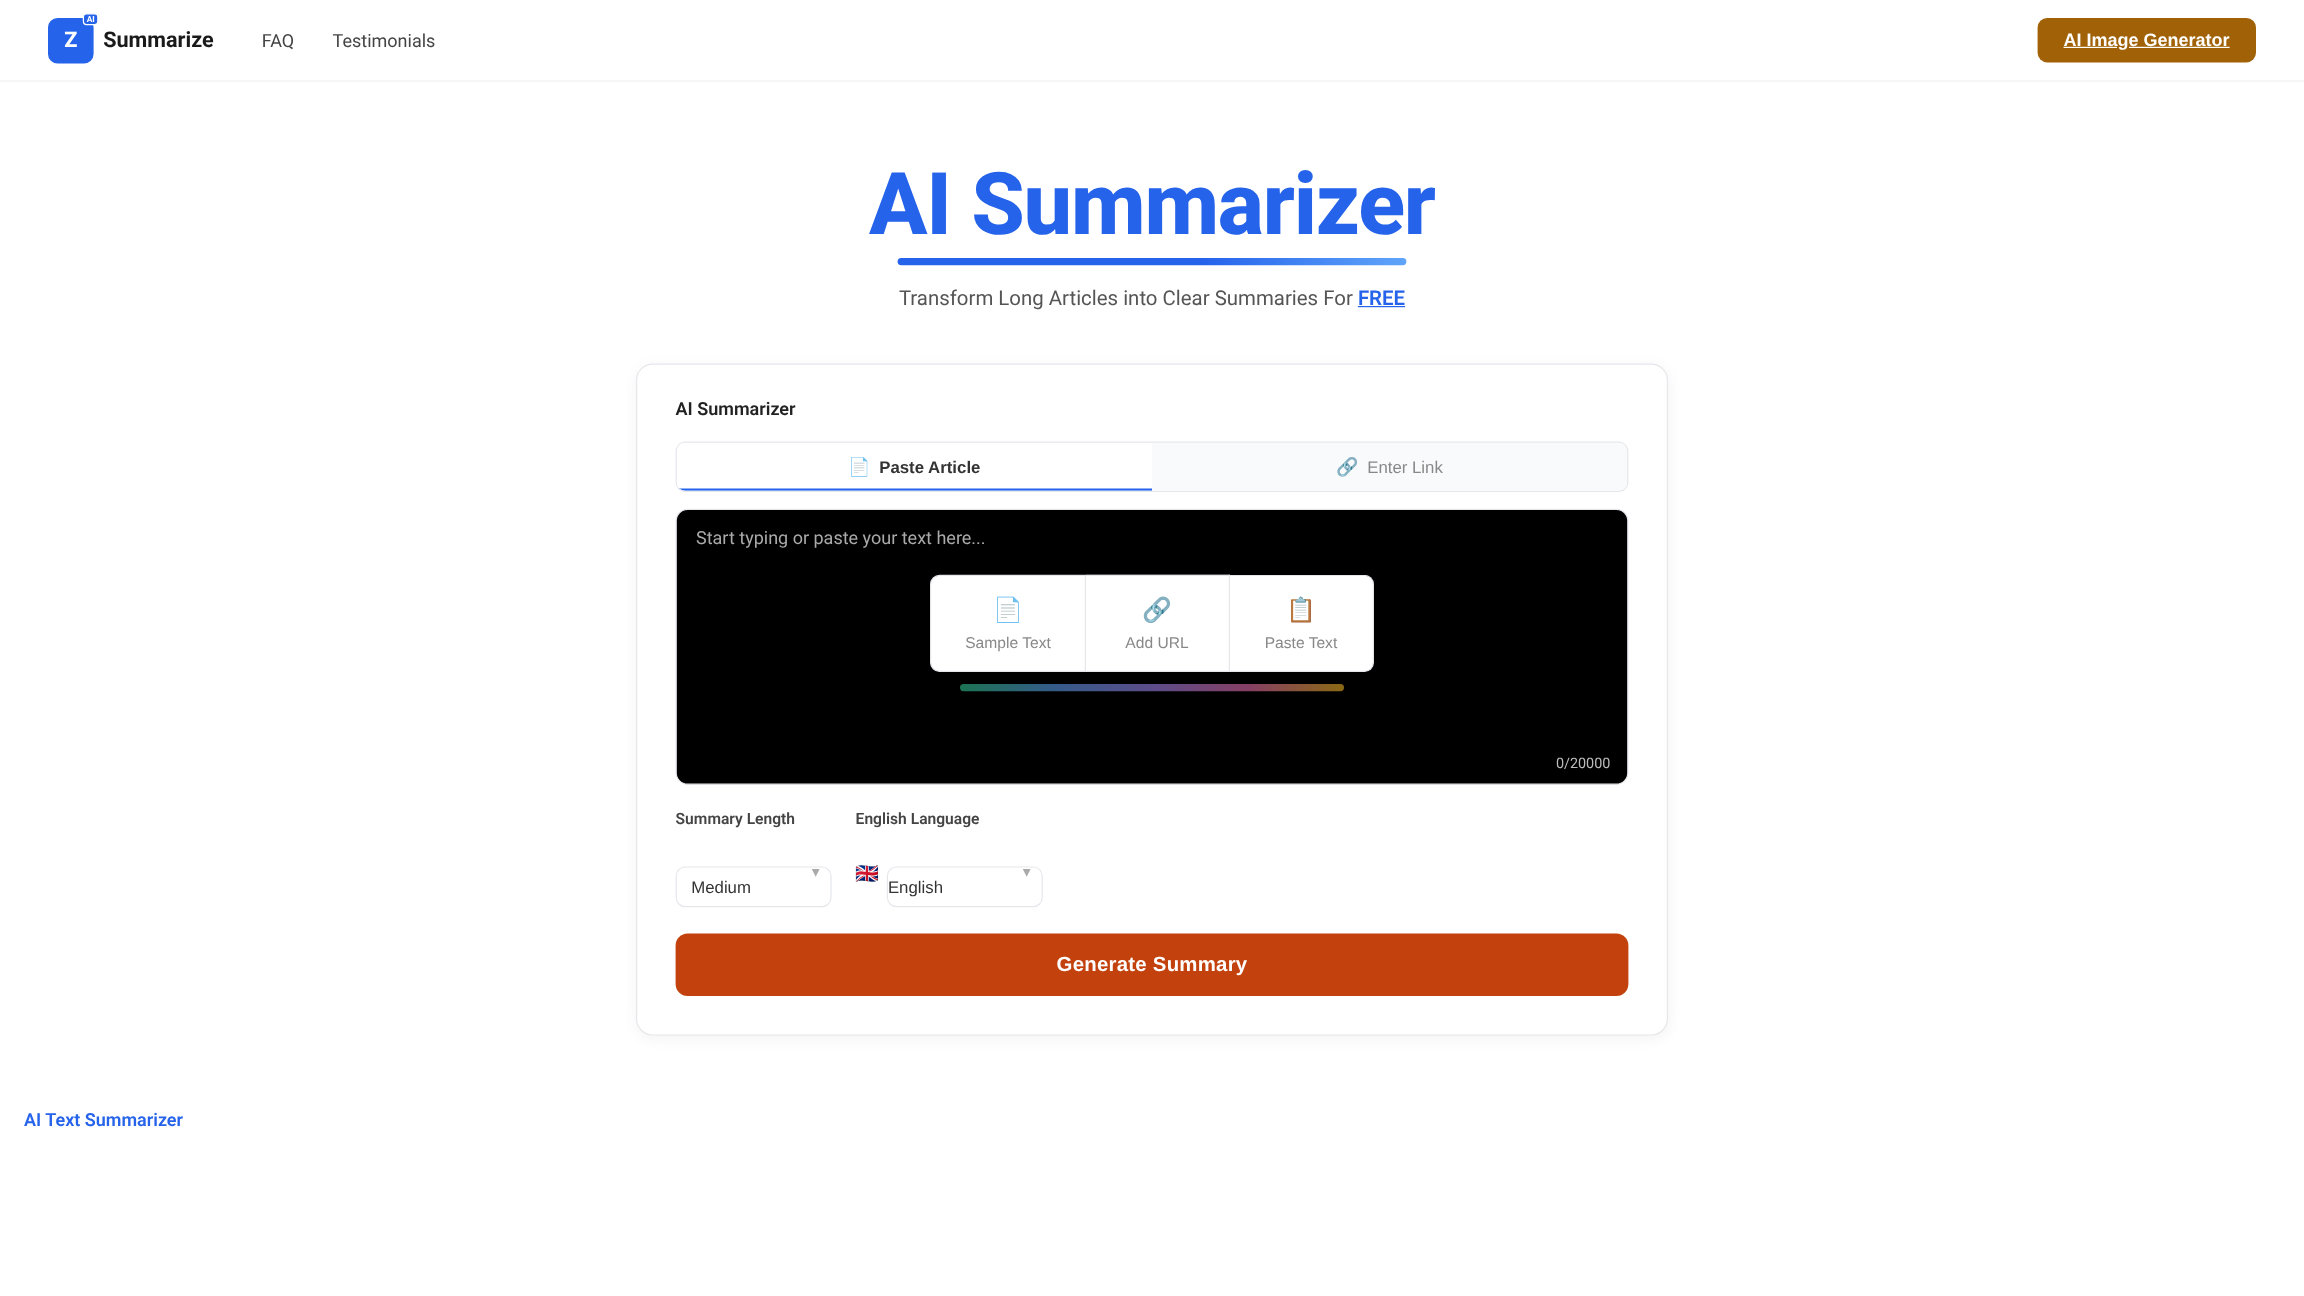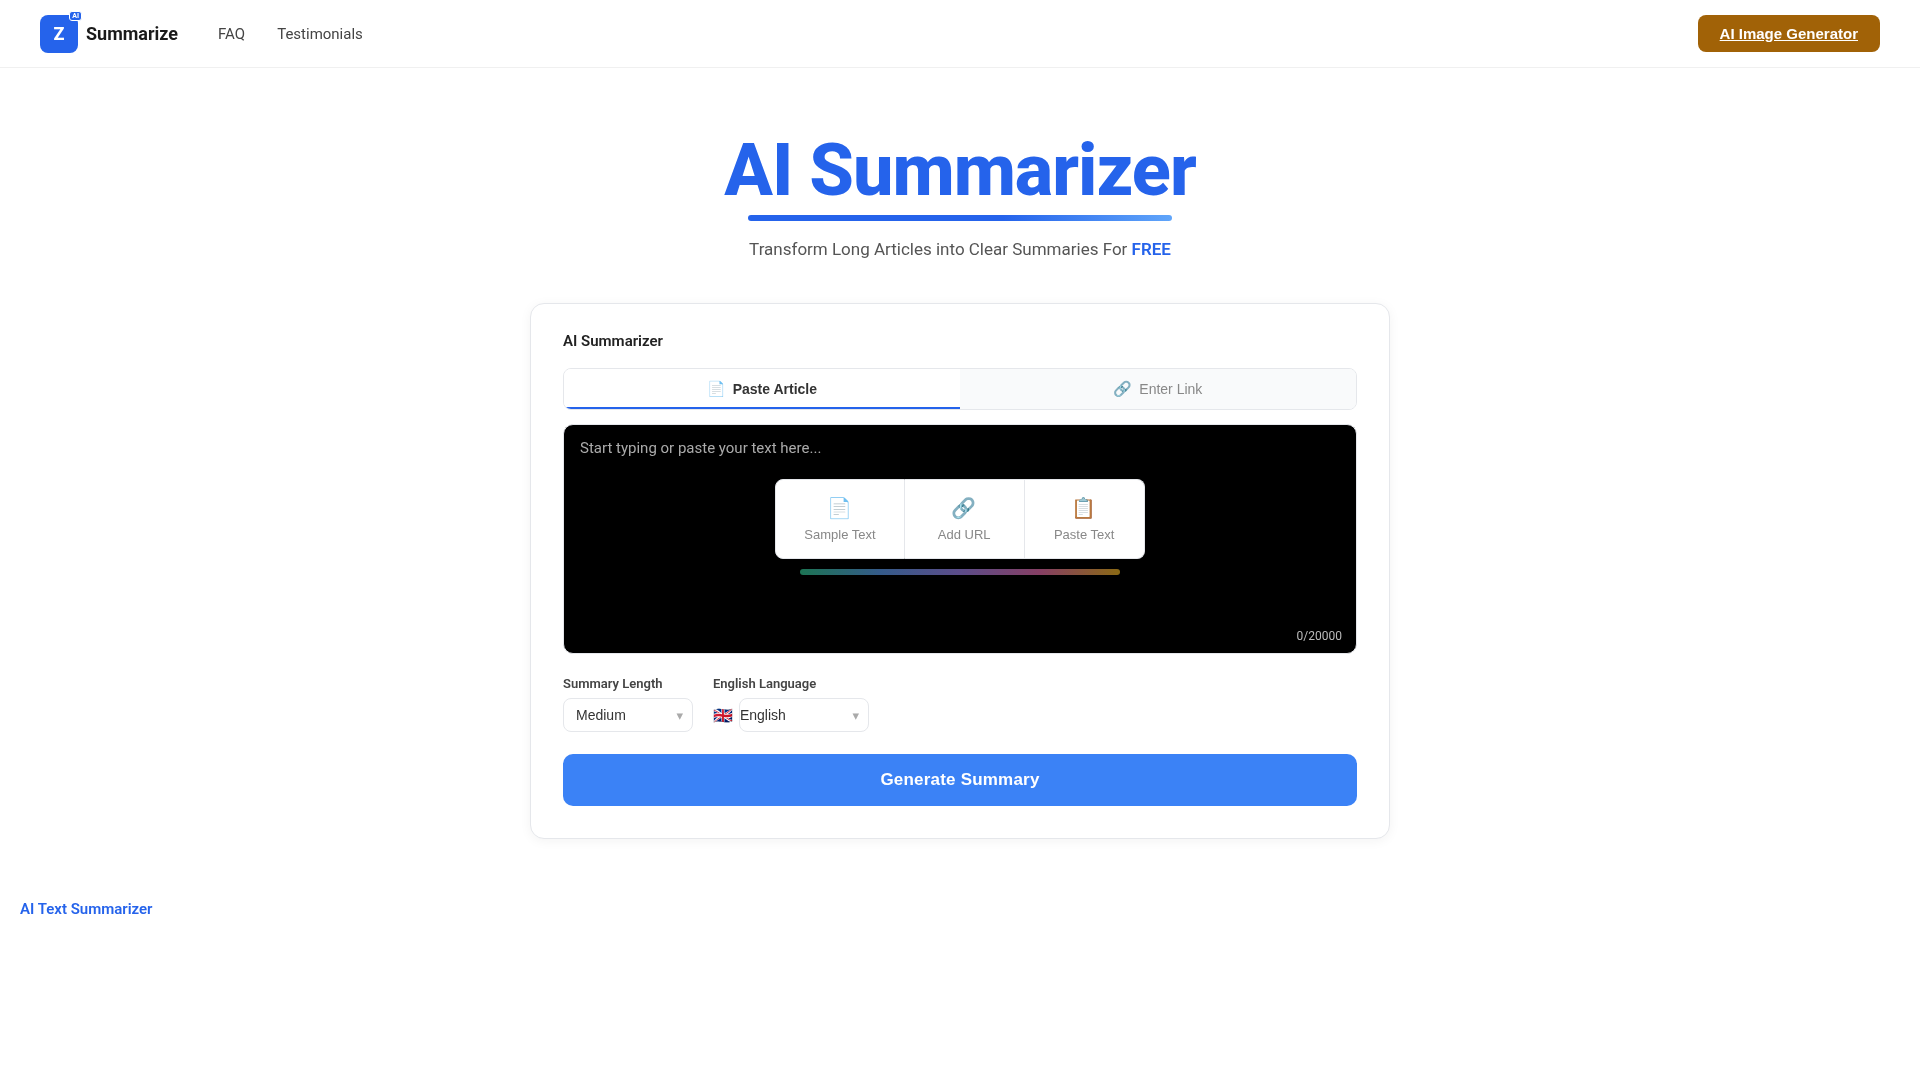"FREE" .hero-free { text-decoration: none -> underline }
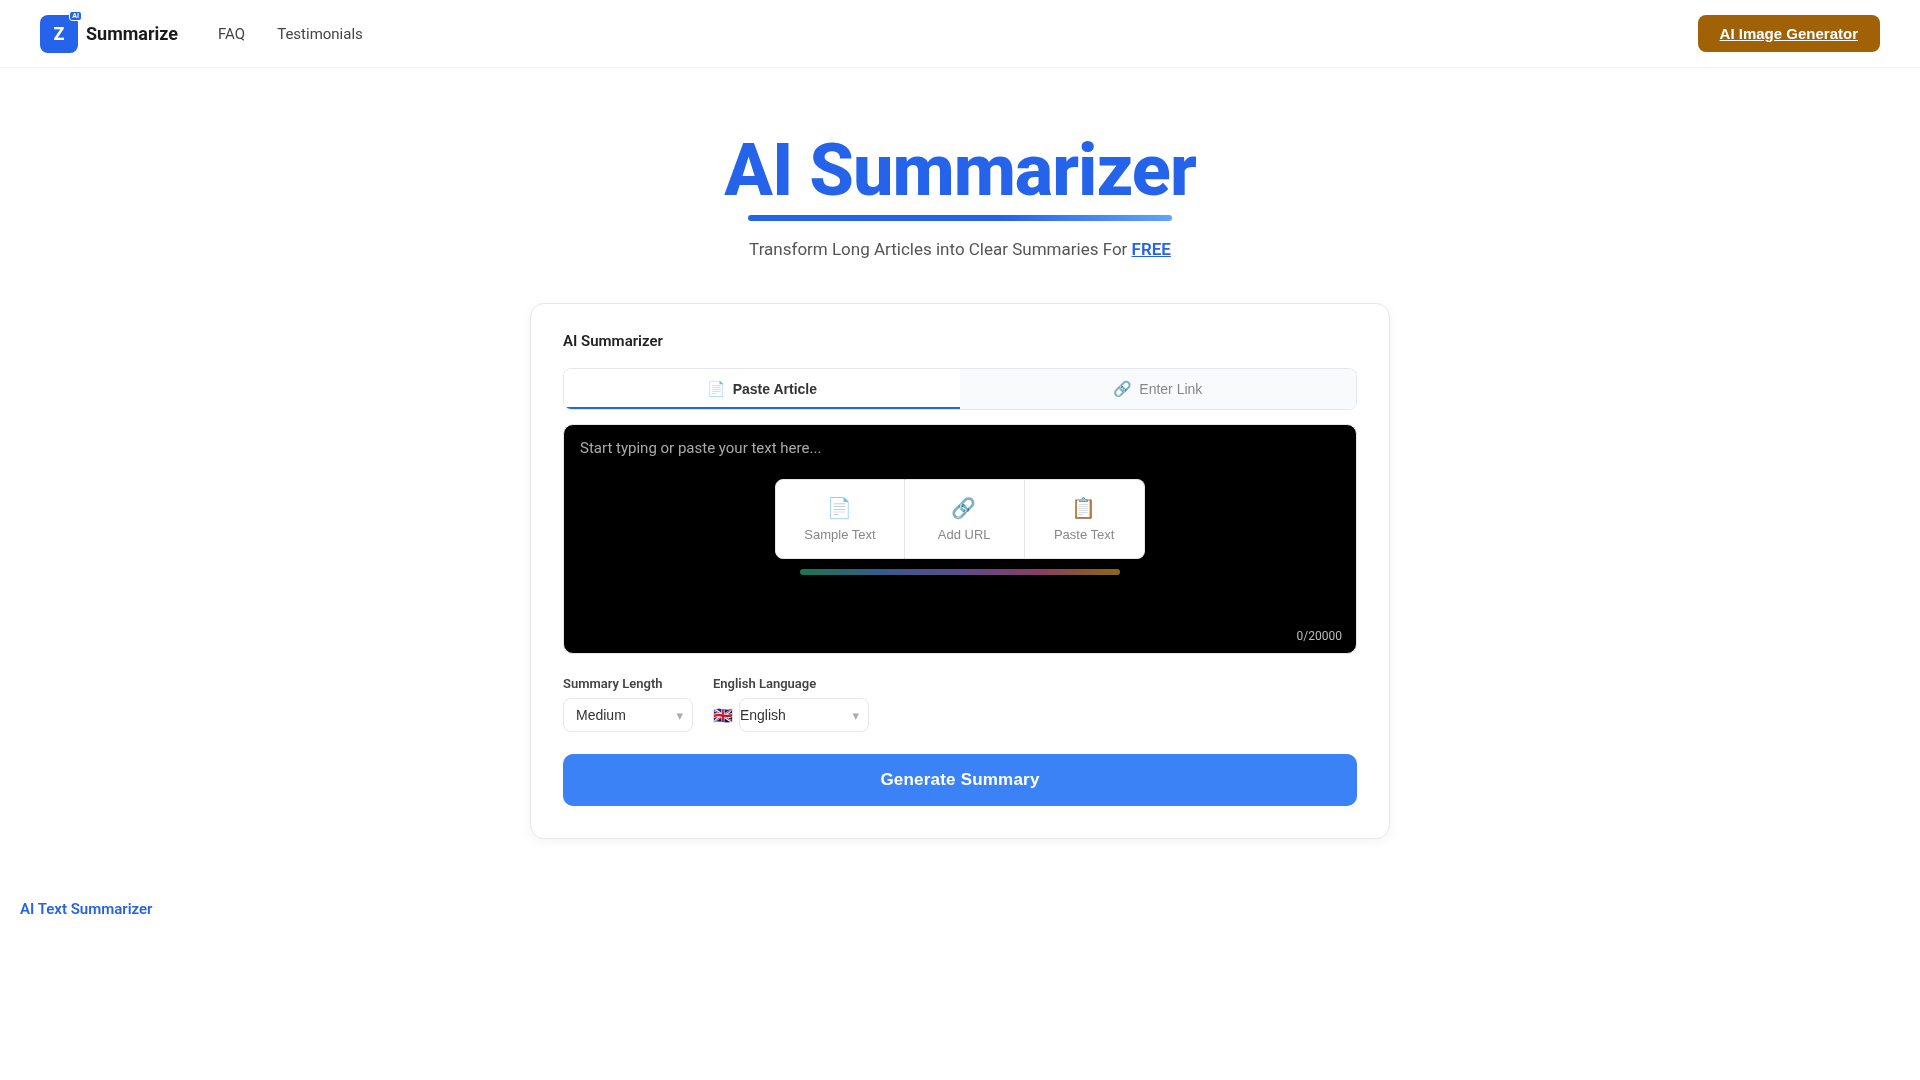"Medium" .ctrl-select { margin-top: none -> 24px }
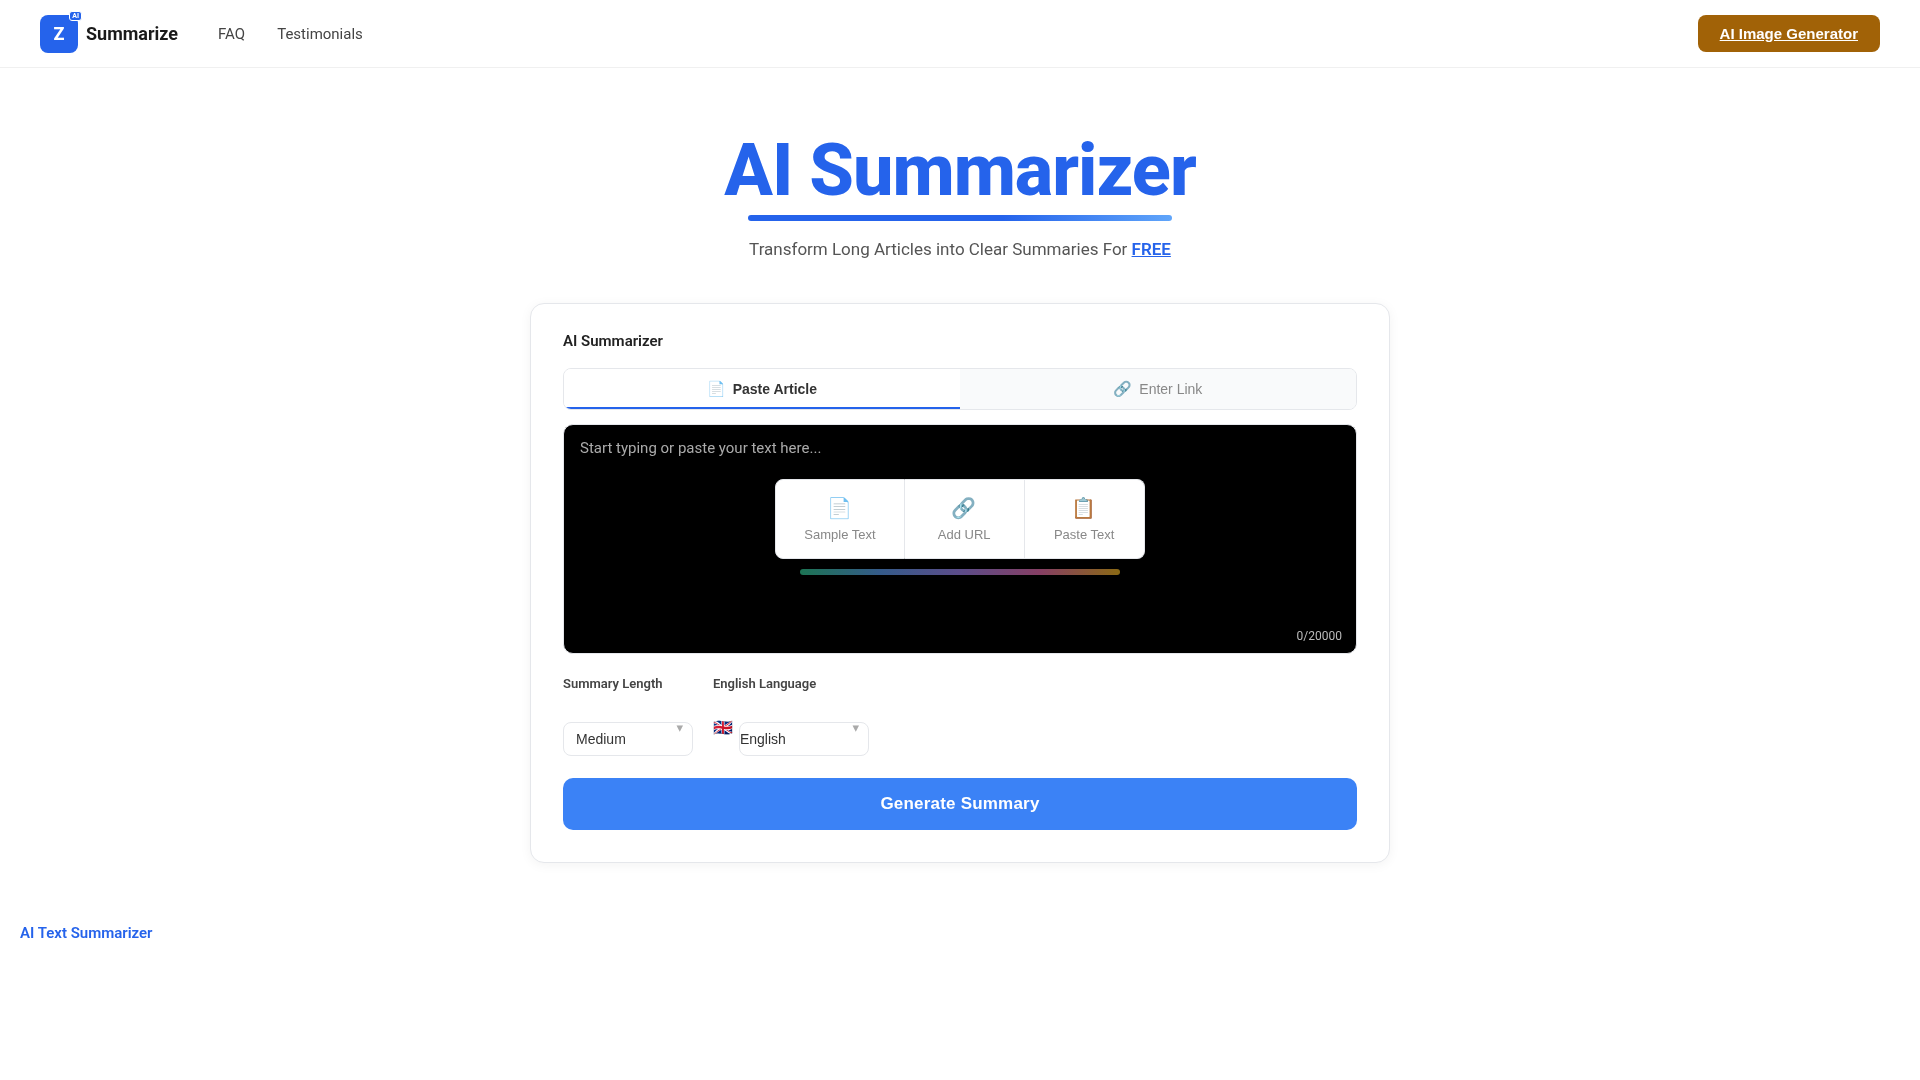"Generate Summary" .btn-generate { background: #3b82f6 -> #c2410c }
